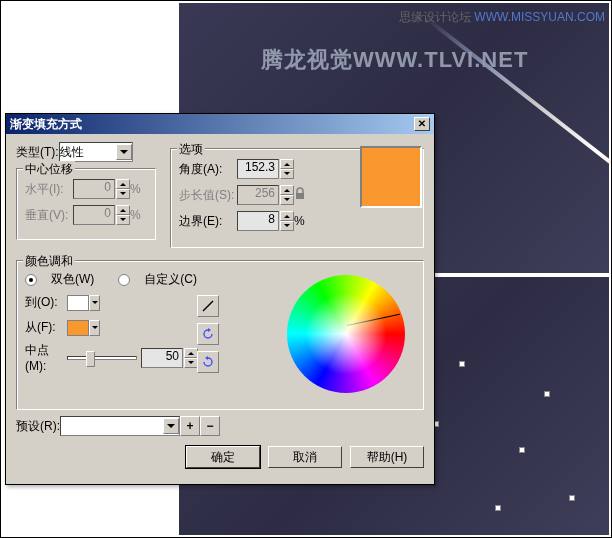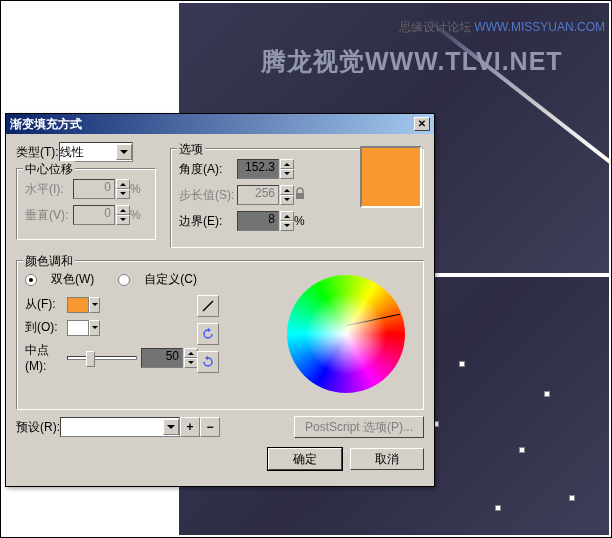"思缘设计论坛 WWW.MISSYUAN.COM" .watermark-top { top: 18px -> 8px }
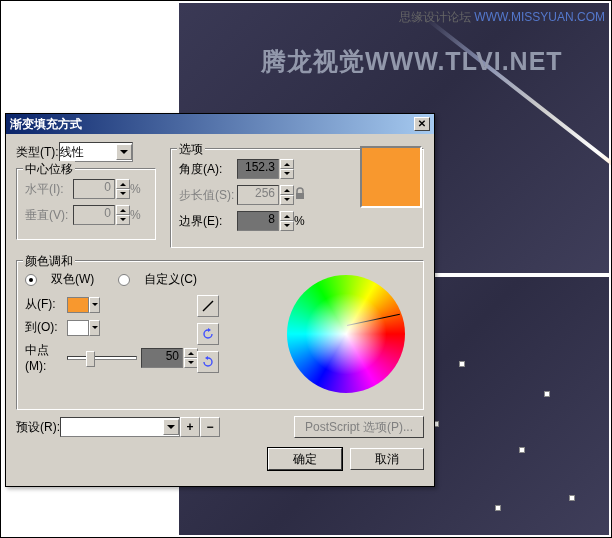"腾龙视觉WWW.TLVI.NET" .watermark-center { font-size: 25px -> 22px }
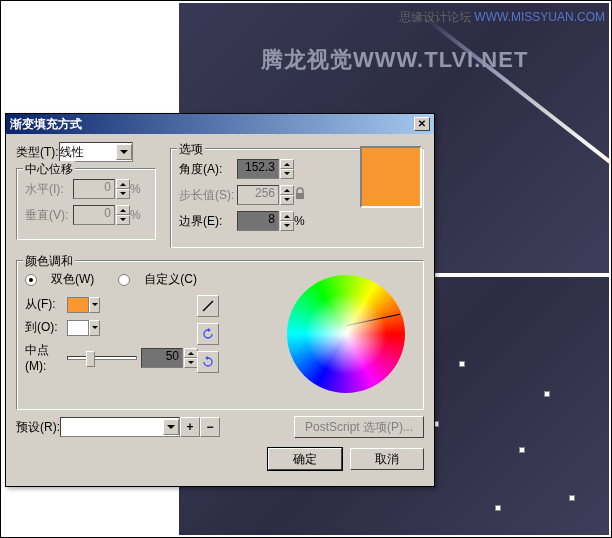"152.3" .spin-input { background: #737373 -> #e5e5e5 }
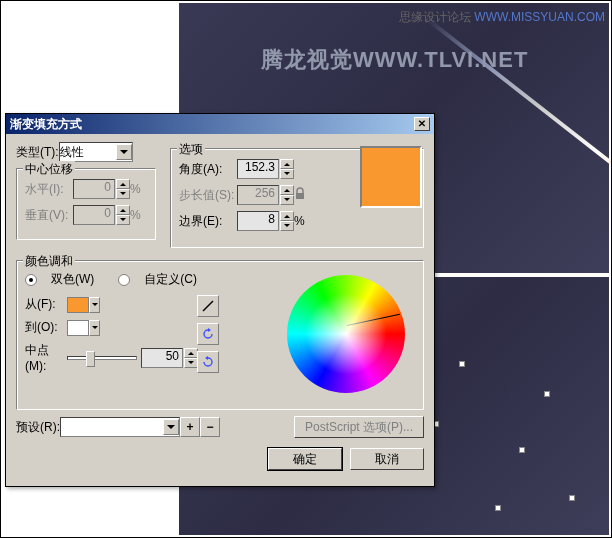"从(F):" div.row { order: before "到(O):" -> after "到(O):" }
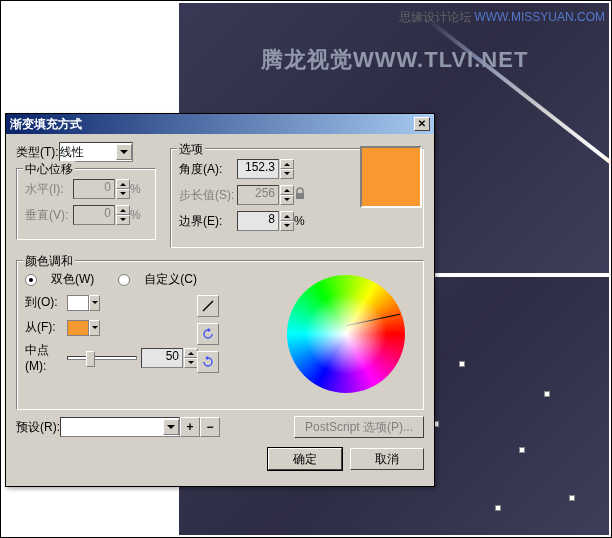"PostScript 选项(P)..." div.btn { html: <div>PostScript 选项(P)...</div> -> none }
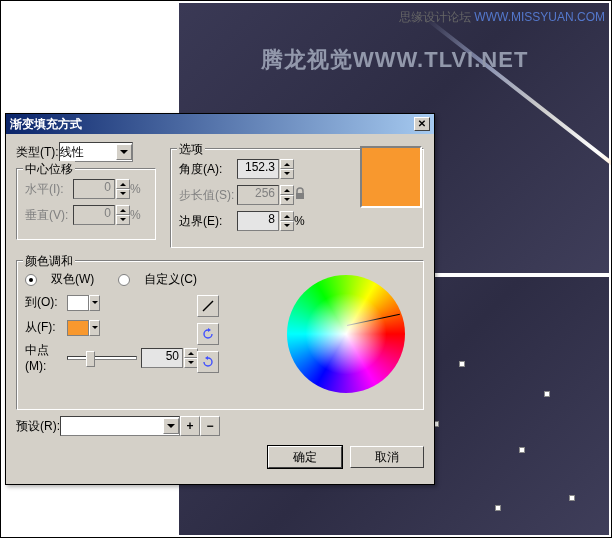"帮助(H)" div.btn { html: none -> <div>帮助(H)</div> }
